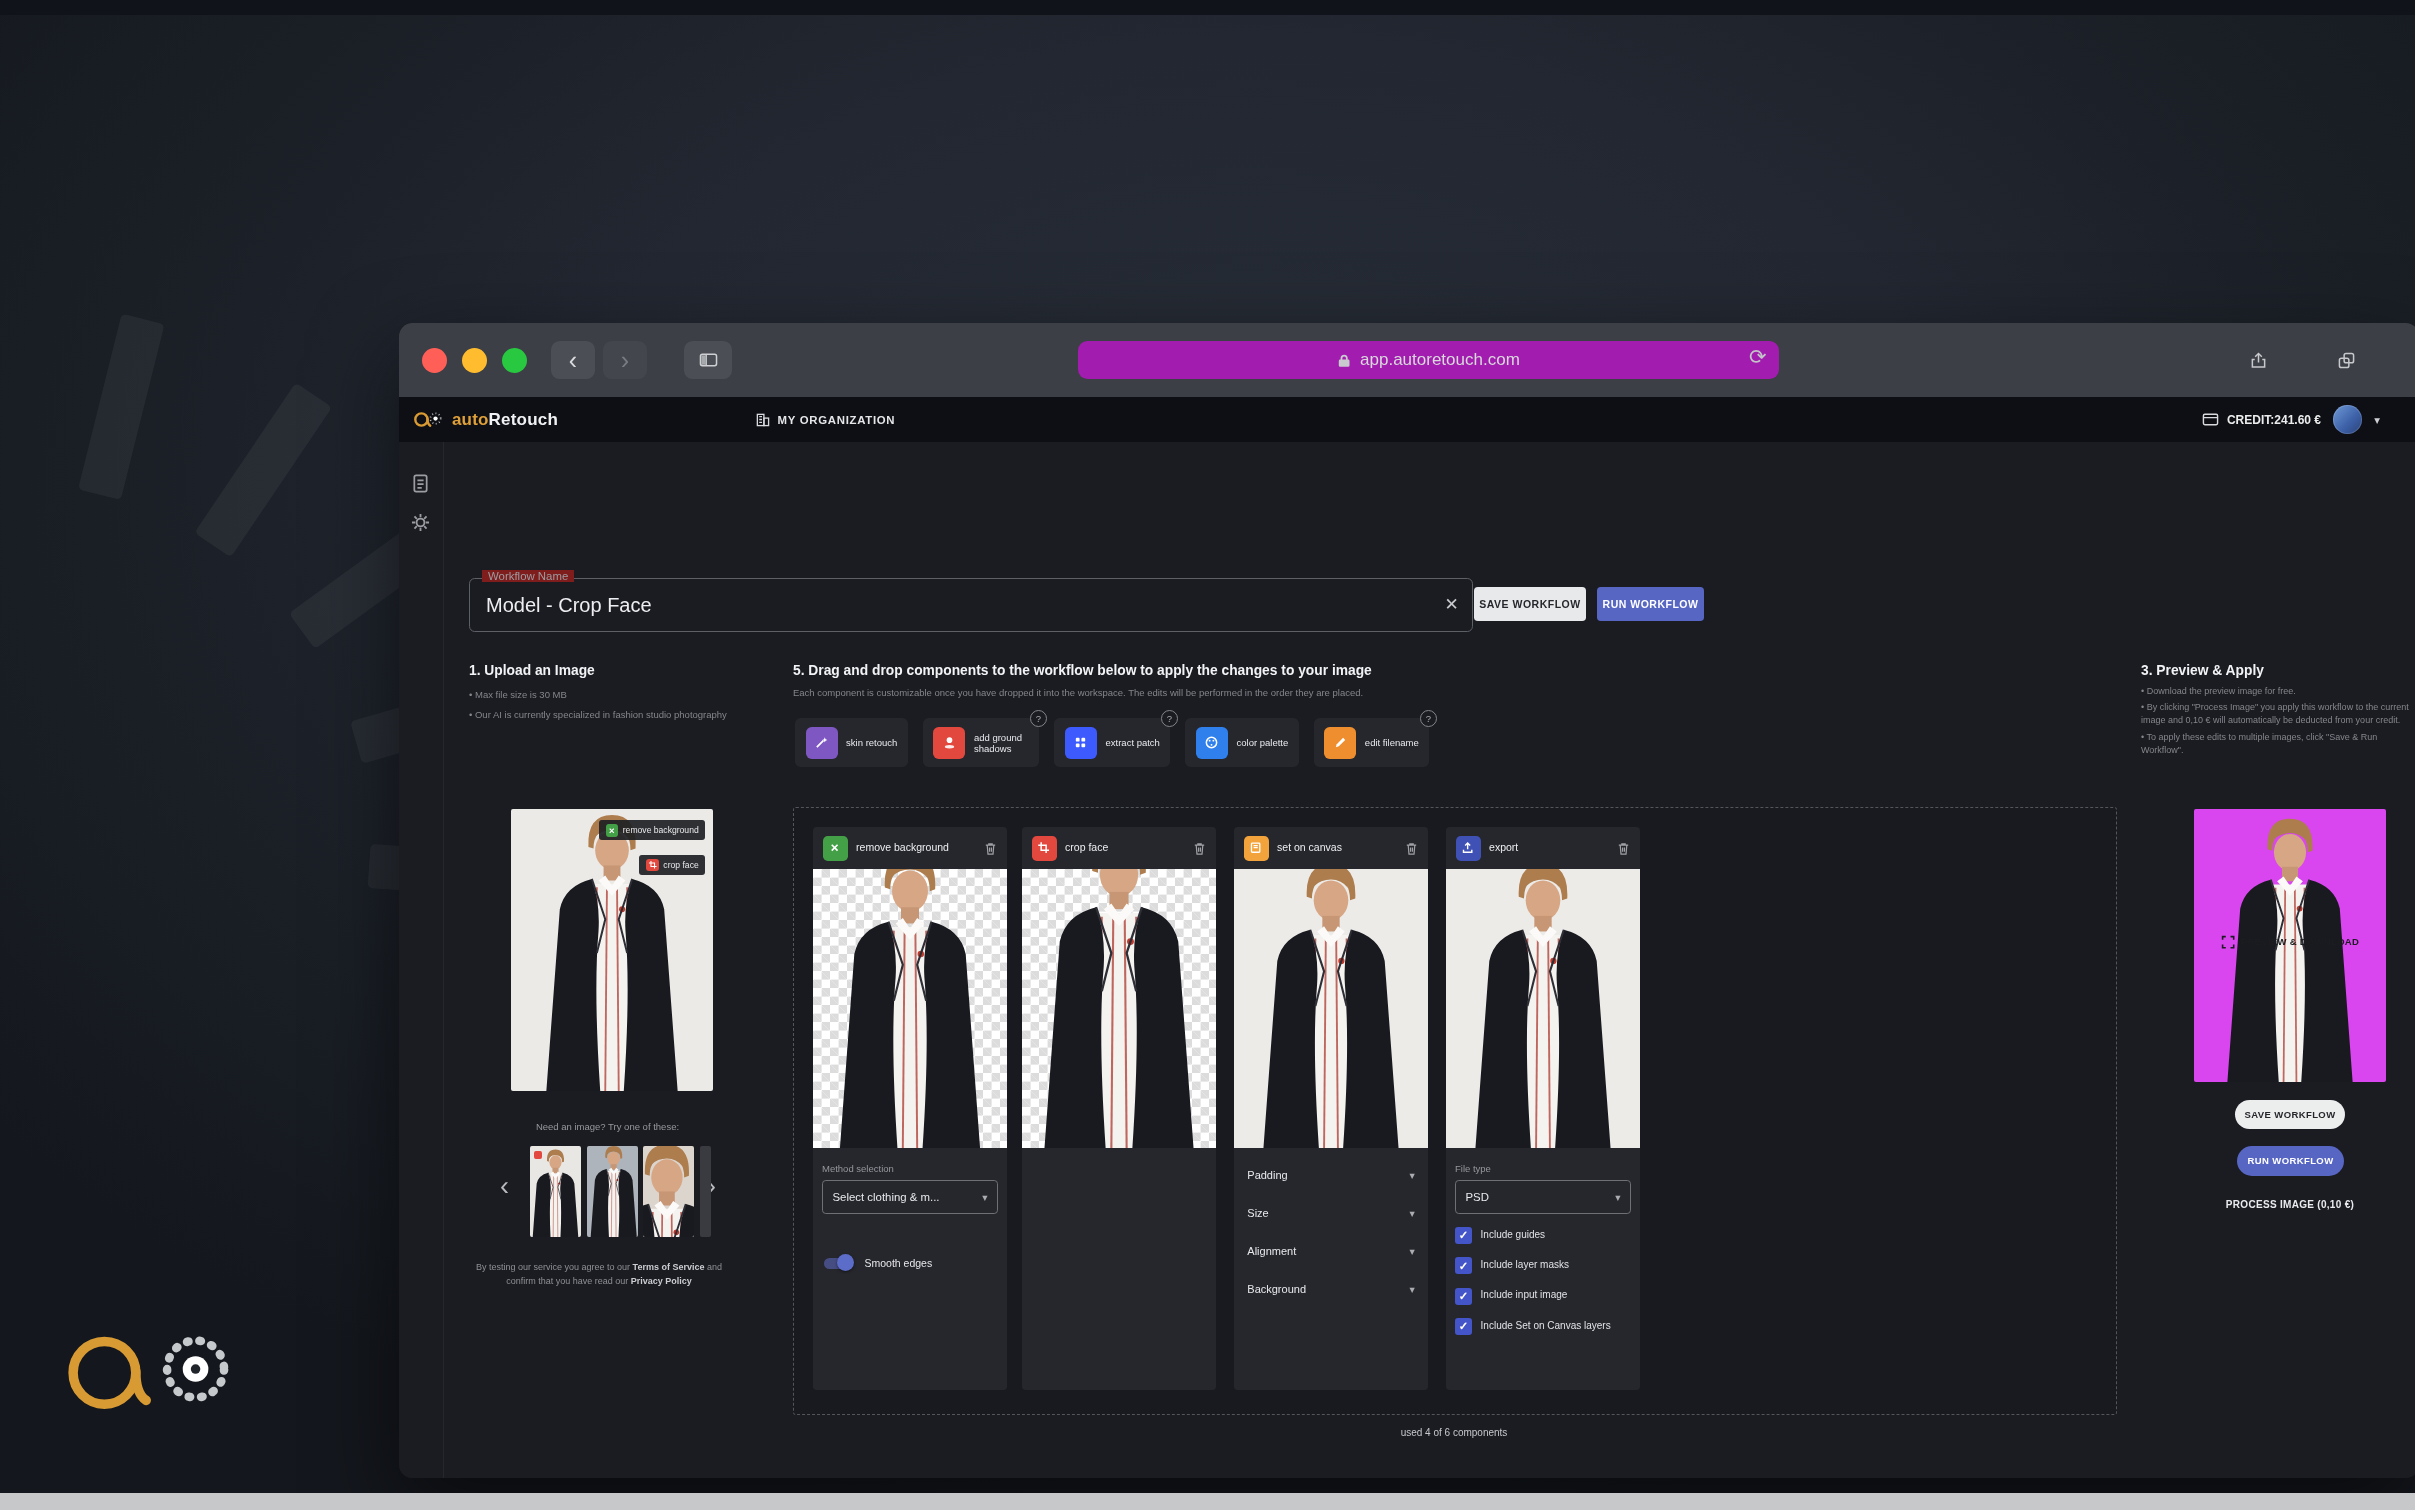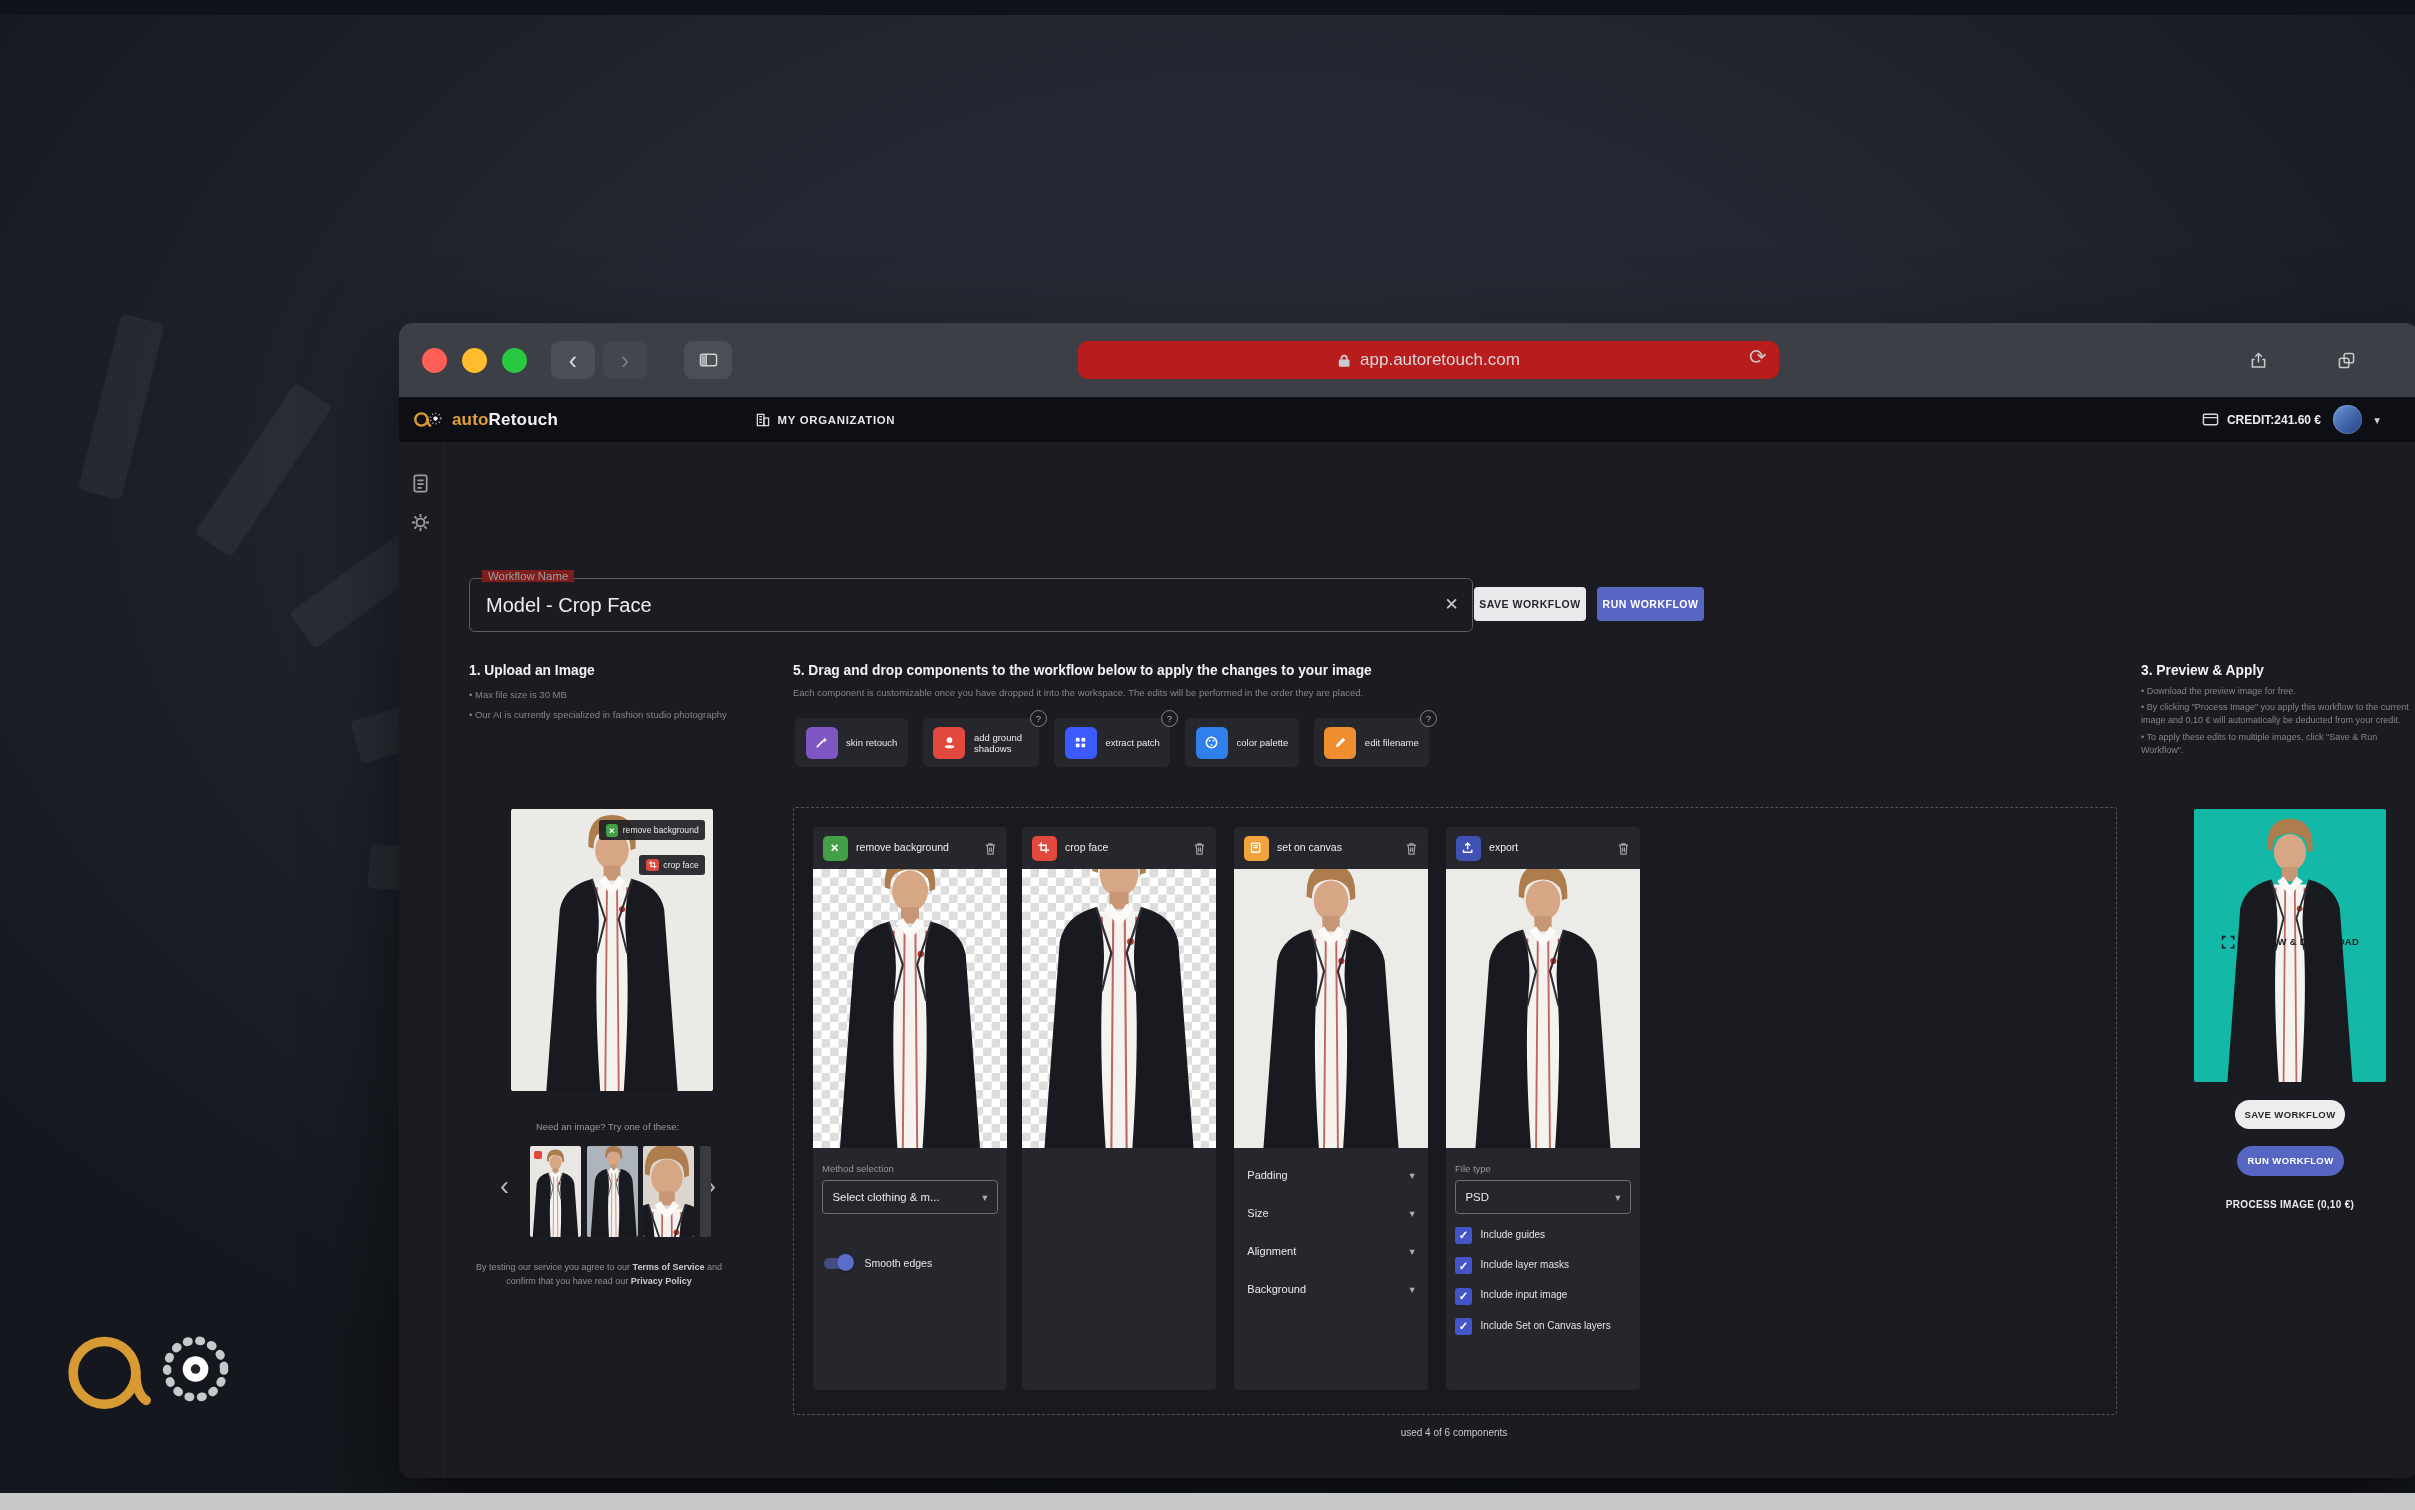"app.autoretouch.com" .urlbar { background: #b91c1c -> #a21caf }
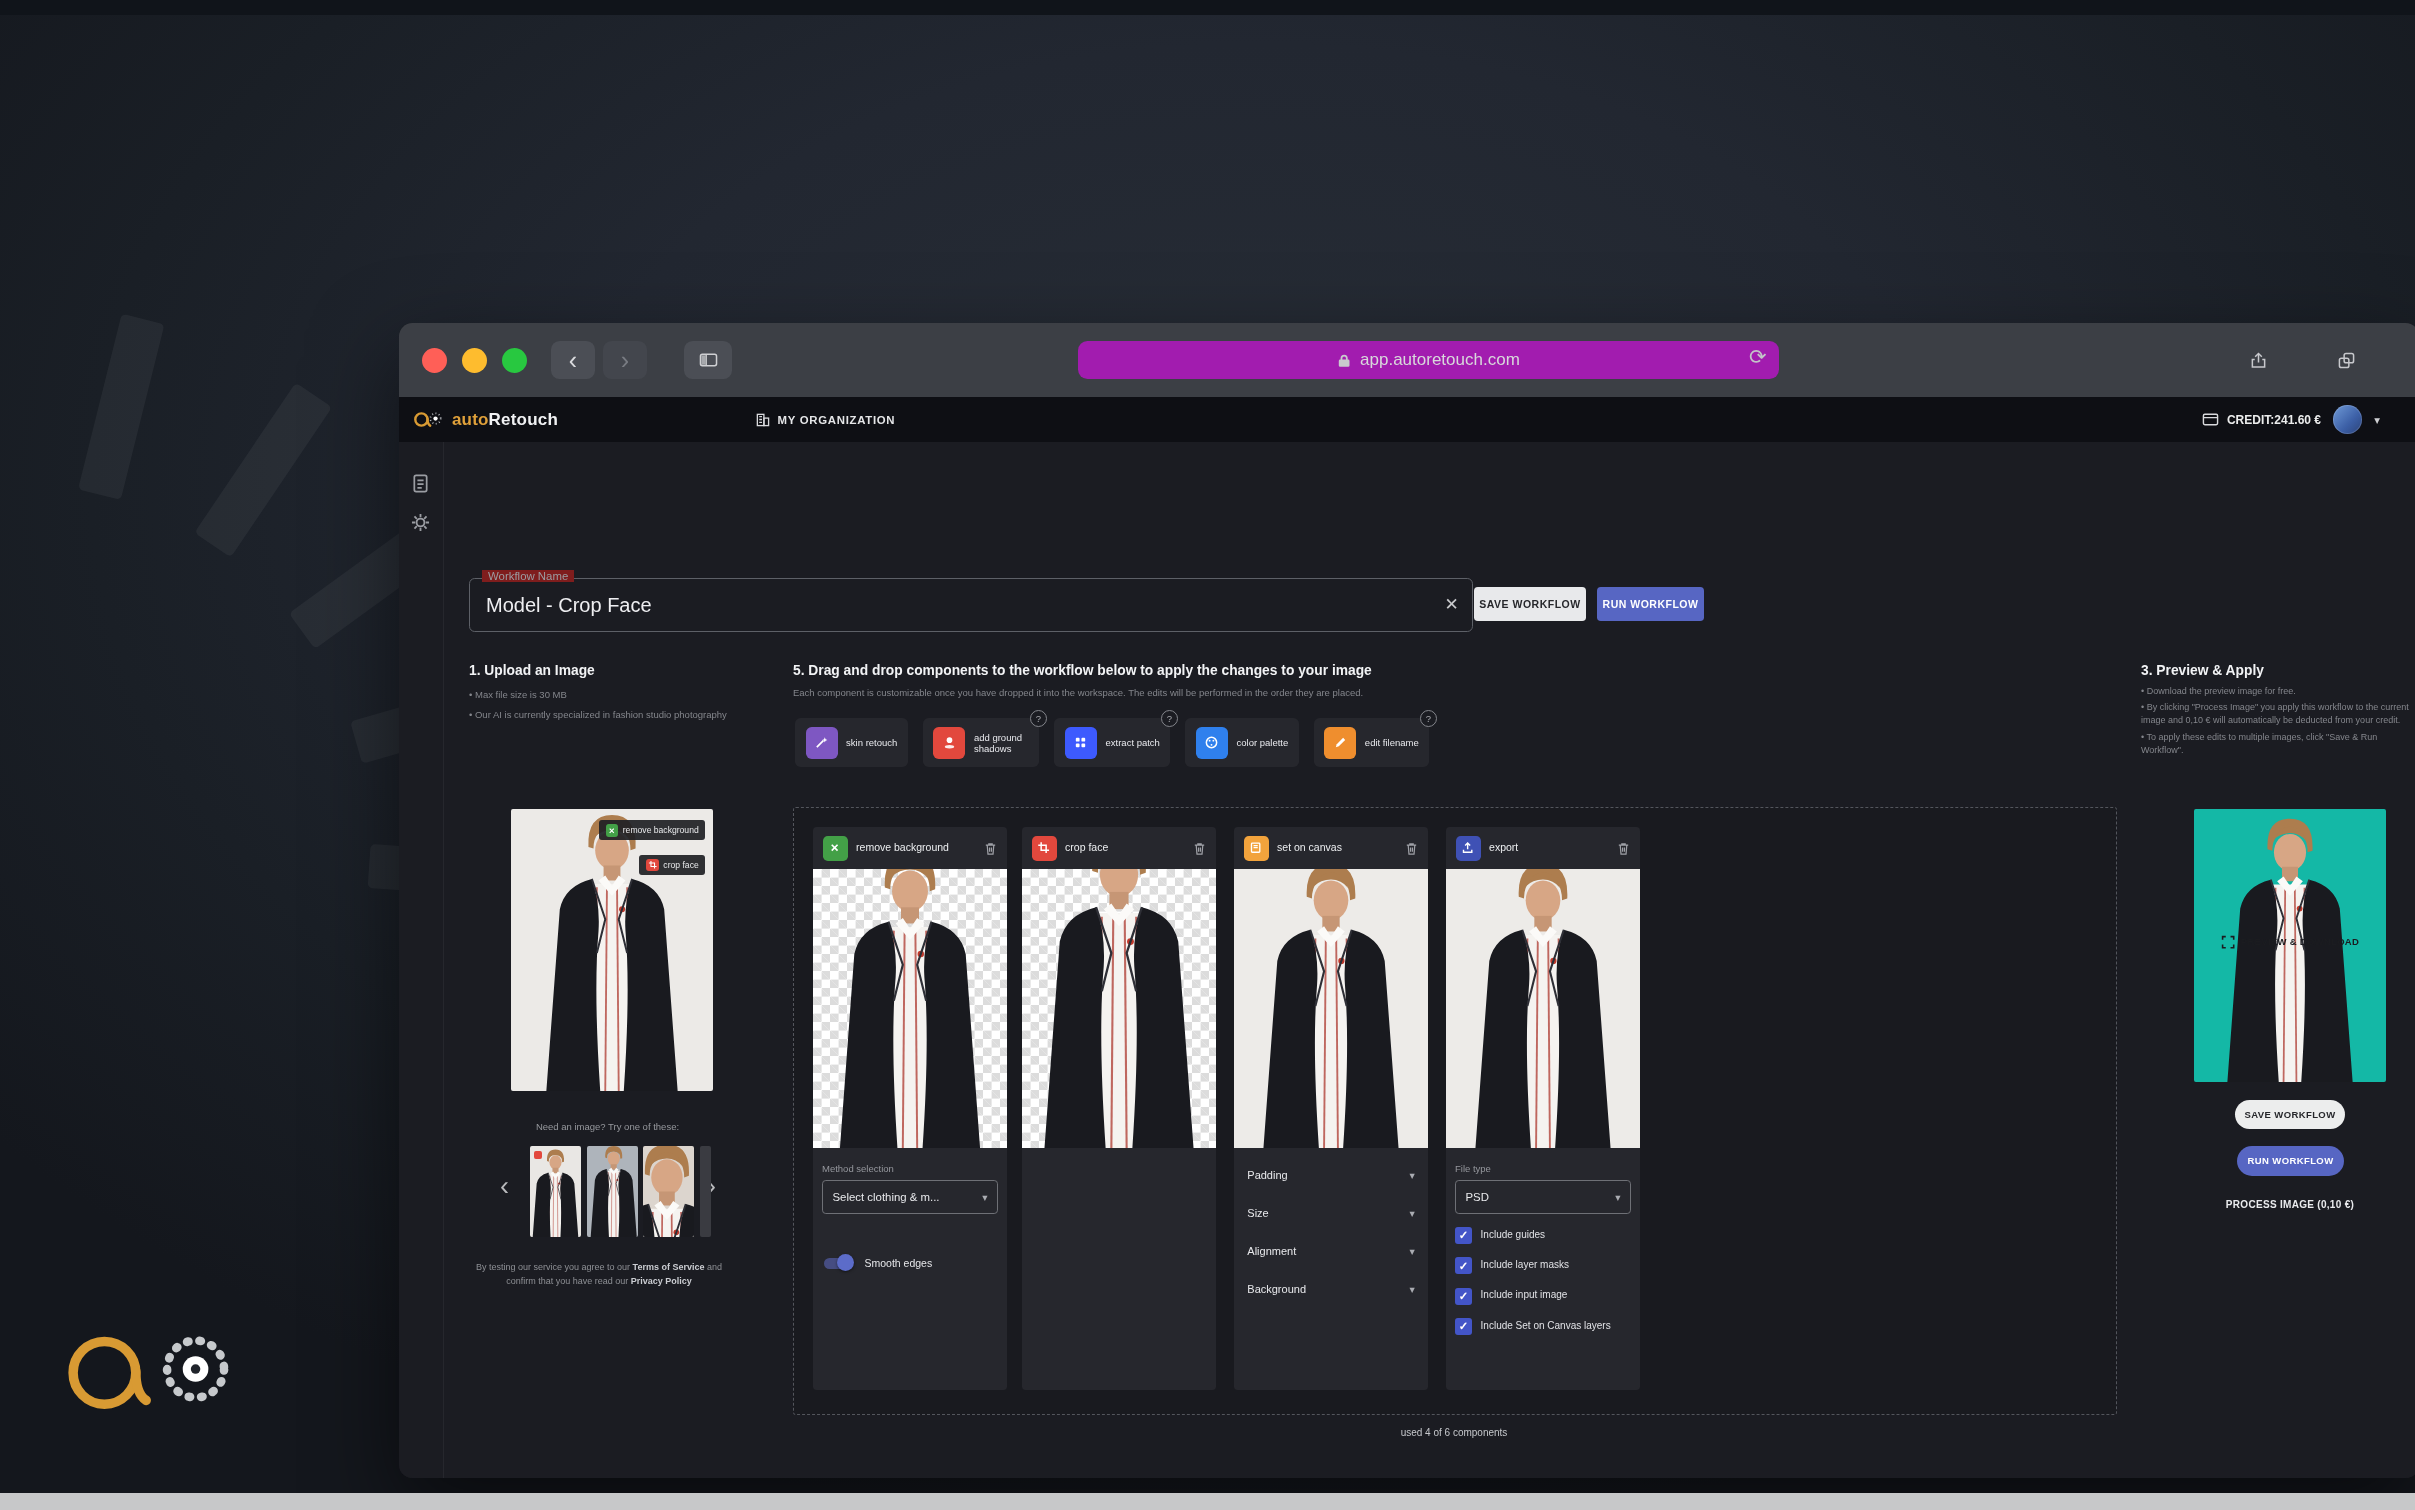"PREVIEW & DOWNLOAD" .preview-img { background: #14b8a6 -> #d946ef }
